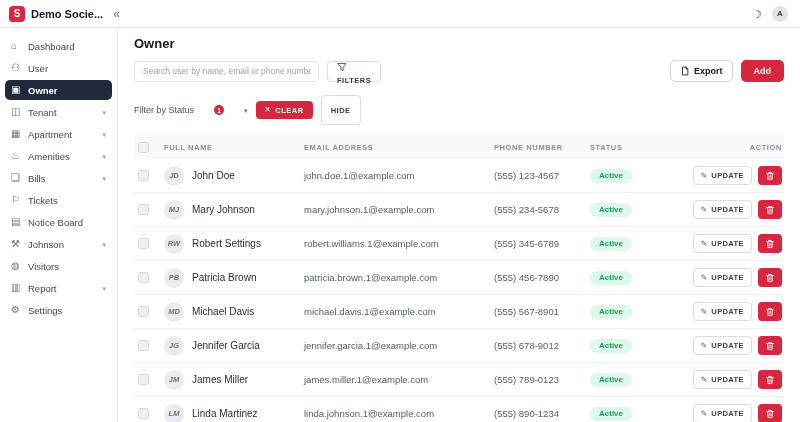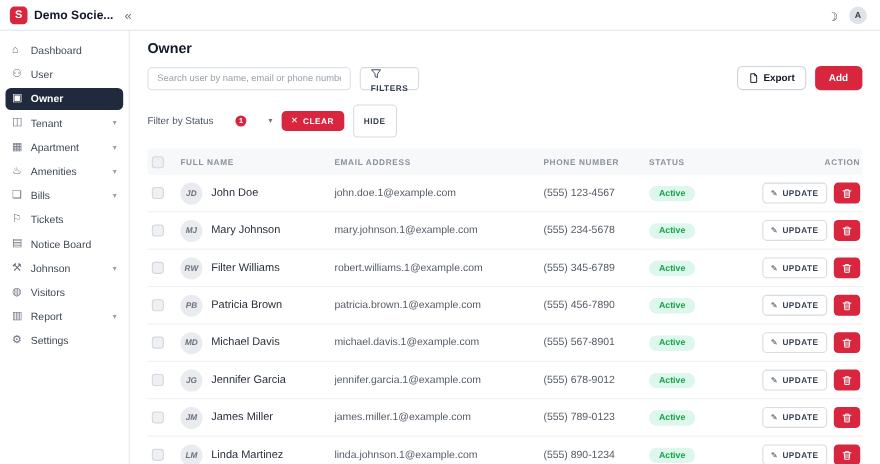"Filter Williams" span.nm { text: Filter Williams -> Robert Settings }
